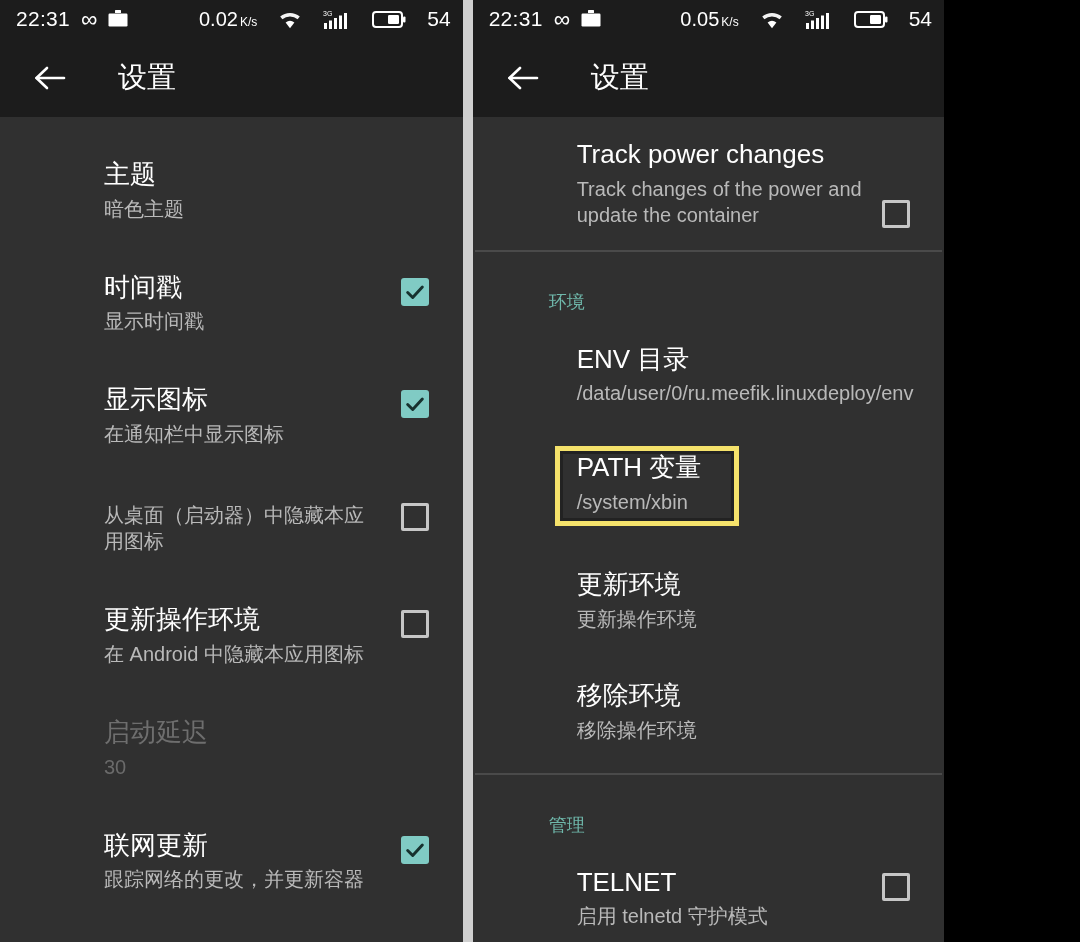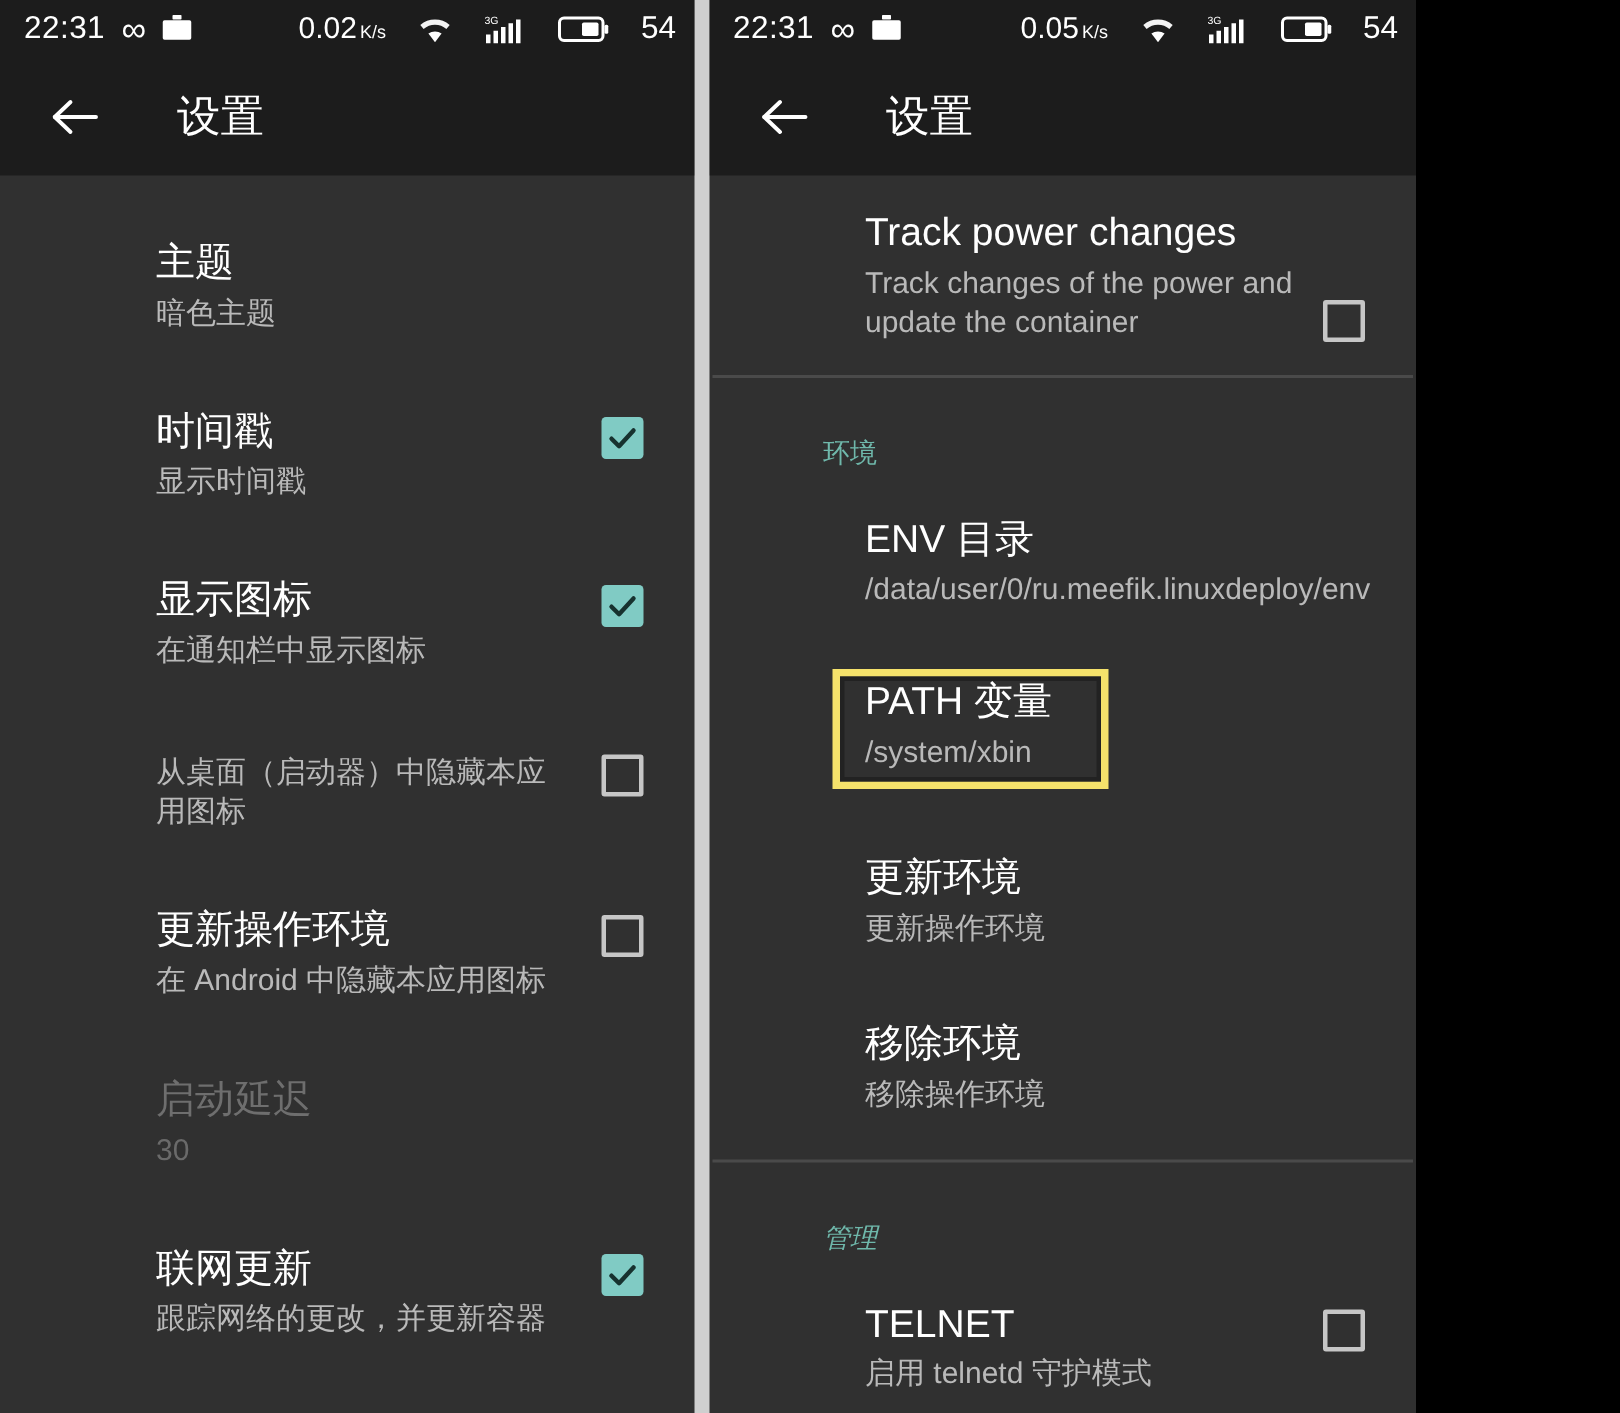"管理" div.section-header { font-style: italic -> none }
